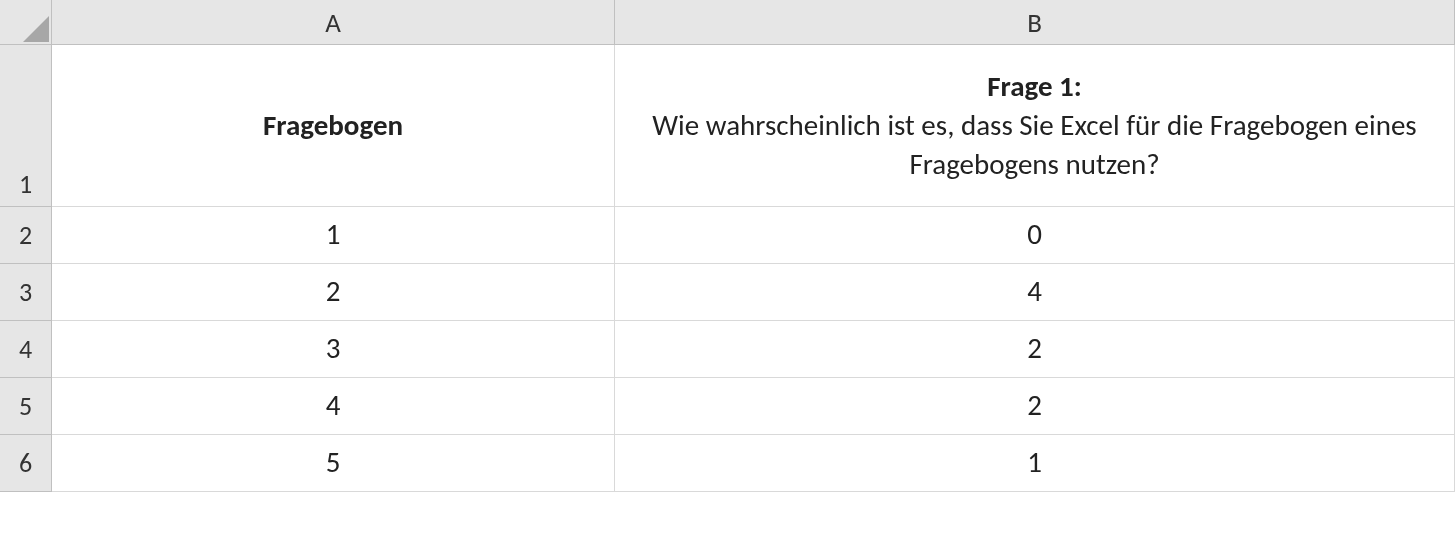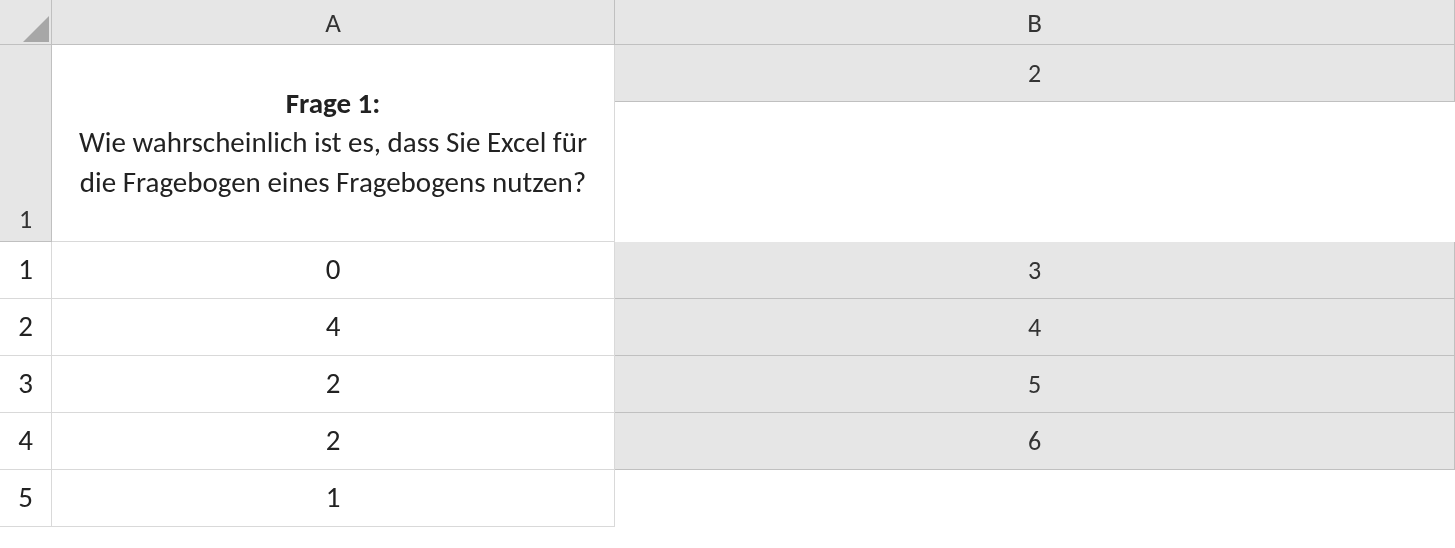"Frage 1:" .row-1 { height: 197px -> 162px }
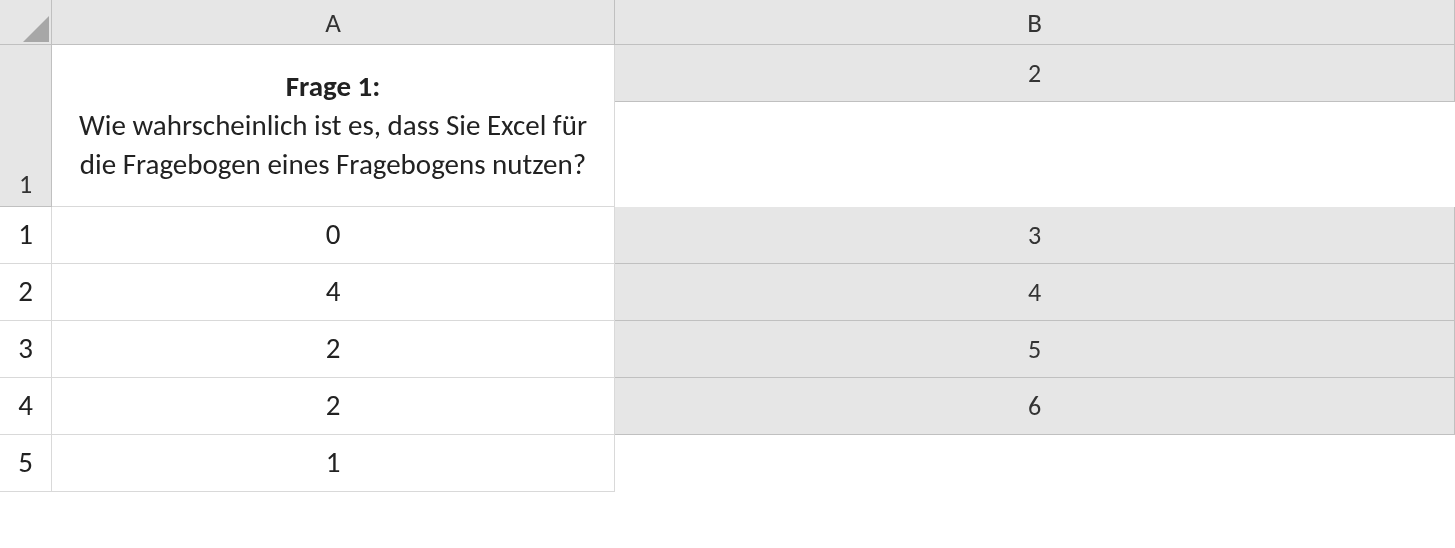"Fragebogen" div.cell { html: none -> <div> <span>Fragebogen</span> </div> }
